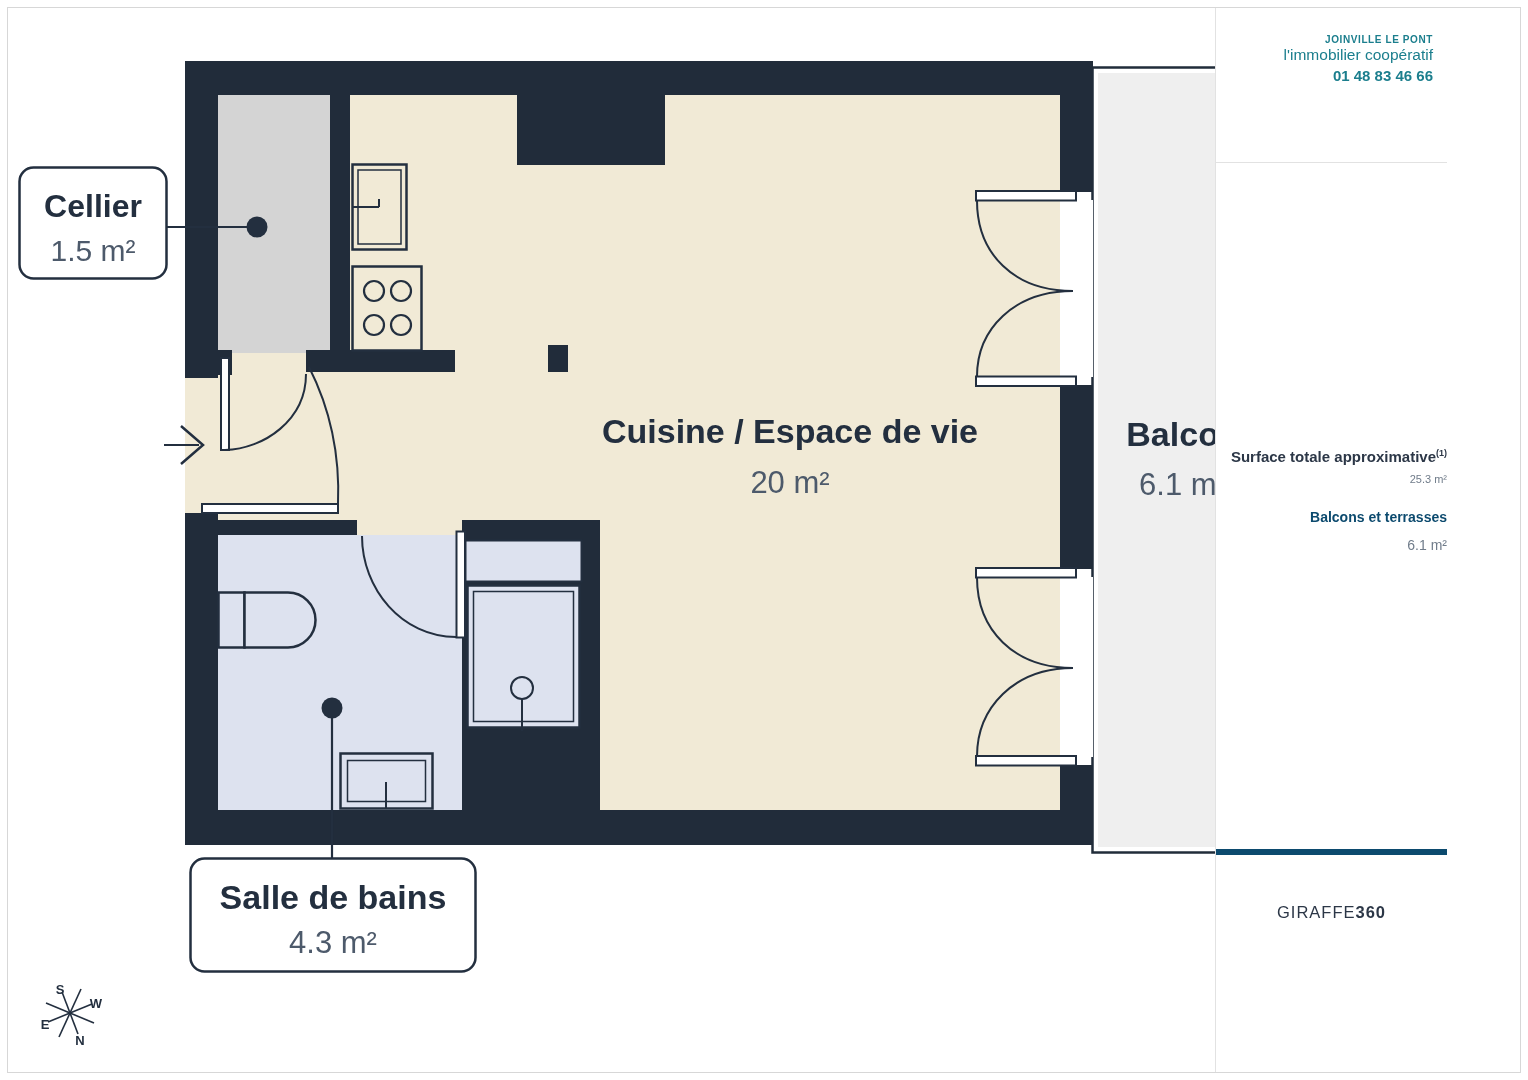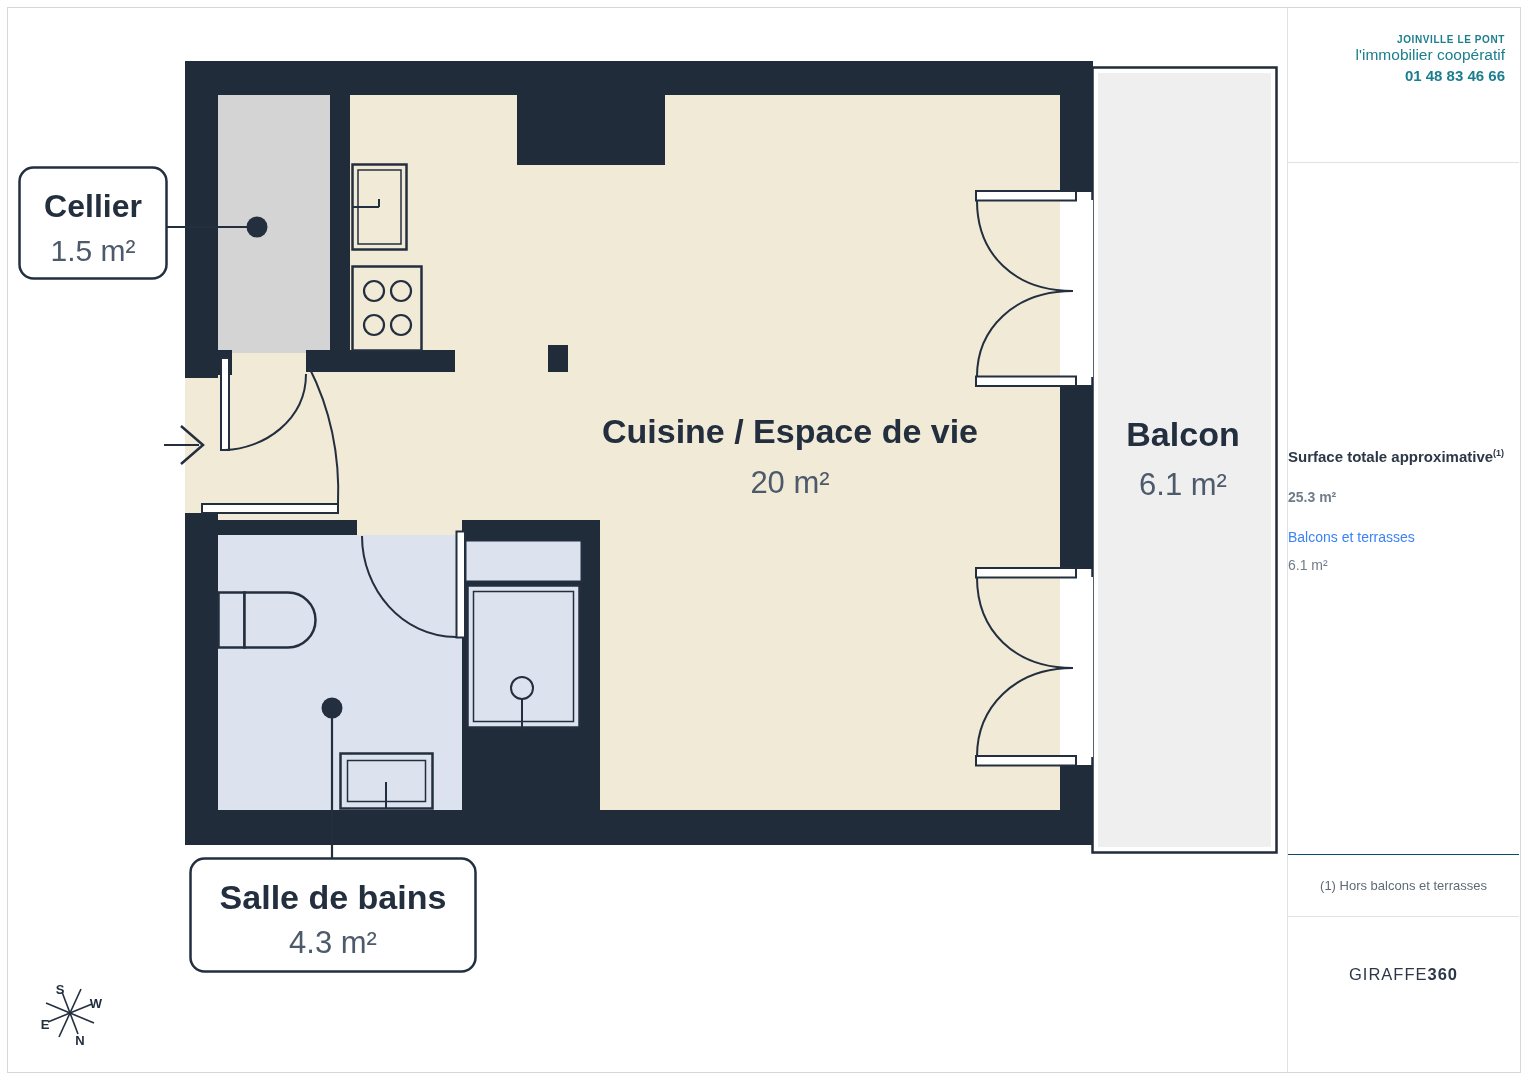"JOINVILLE LE PONT" .sidebar { left: 1287px -> 1215px }
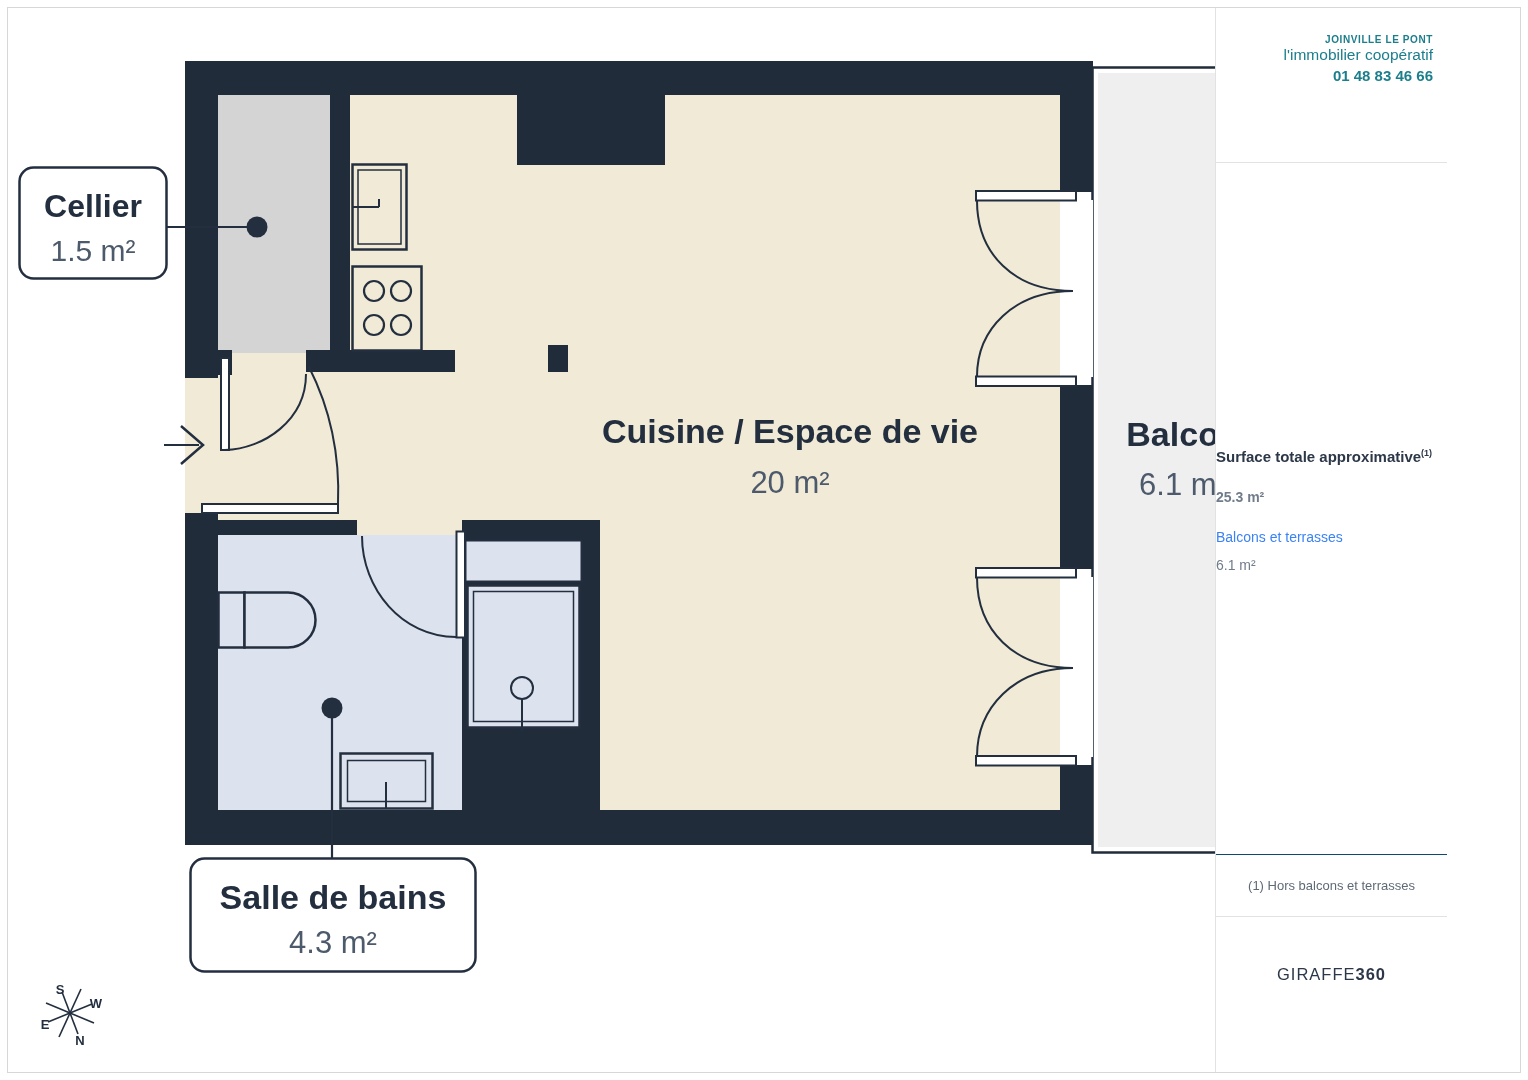"Surface totale approximative(1)" .sec-surface { border-bottom: 1px solid #0c4a6e -> 6px solid #0c4a6e; text-align: left -> right }
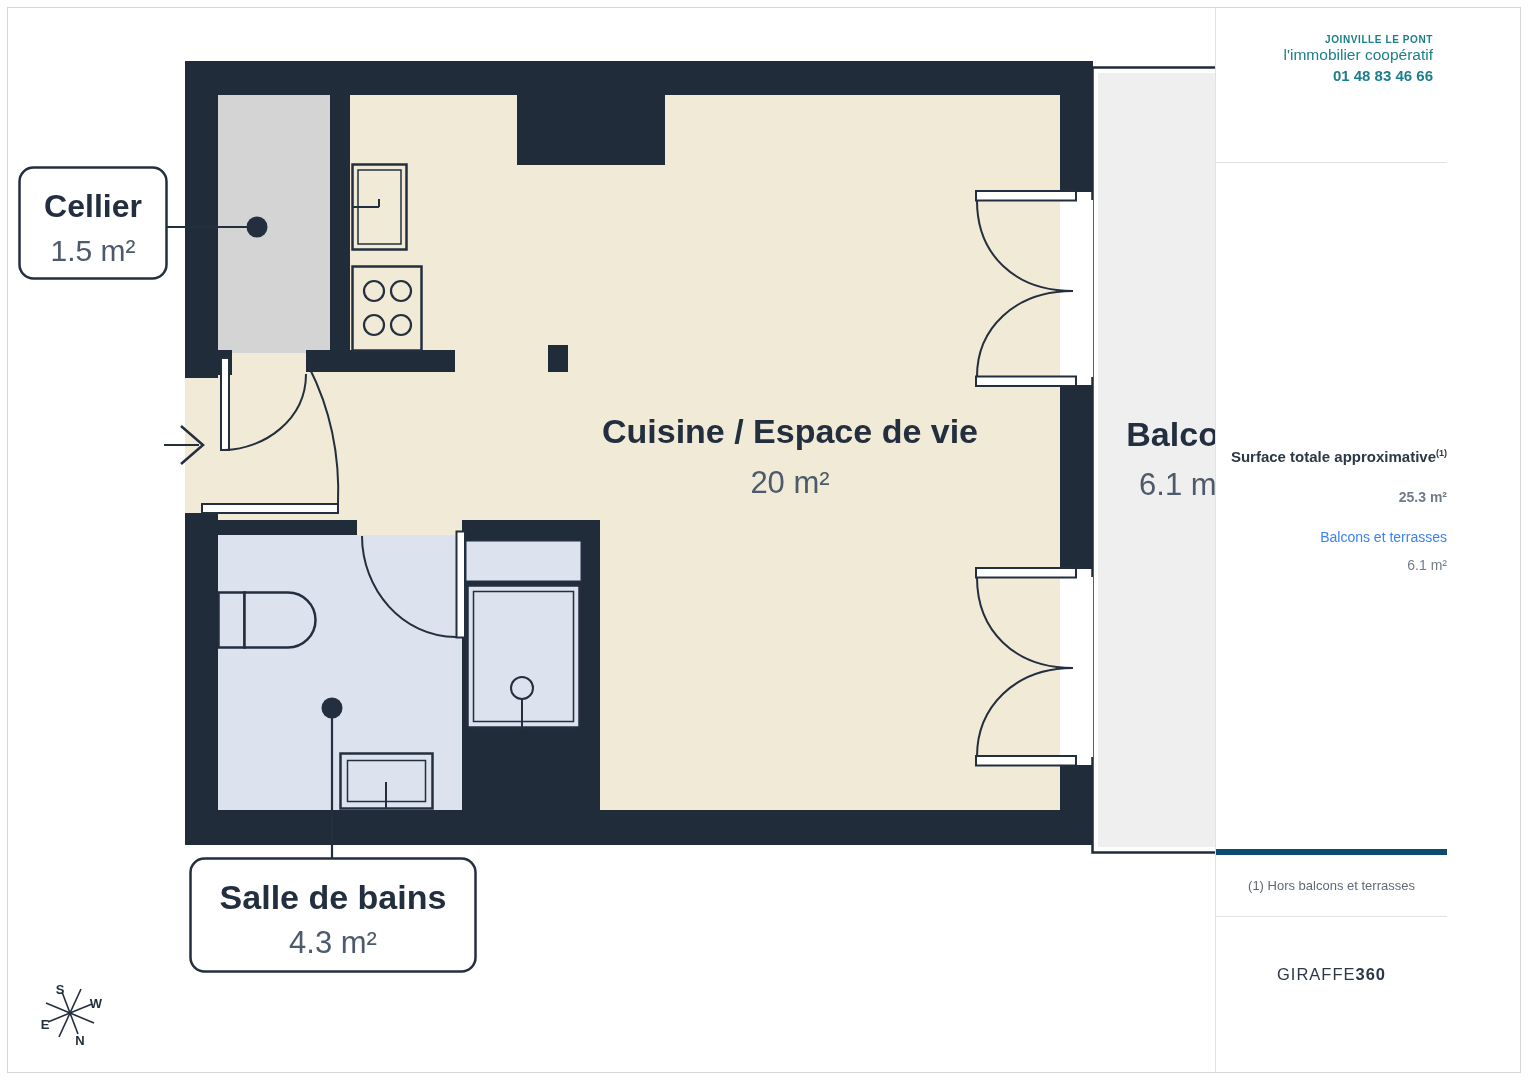"25.3 m²" .surface-value { font-size: 14px -> 11px; font-weight: bold -> none; margin-top: 24px -> 8px }
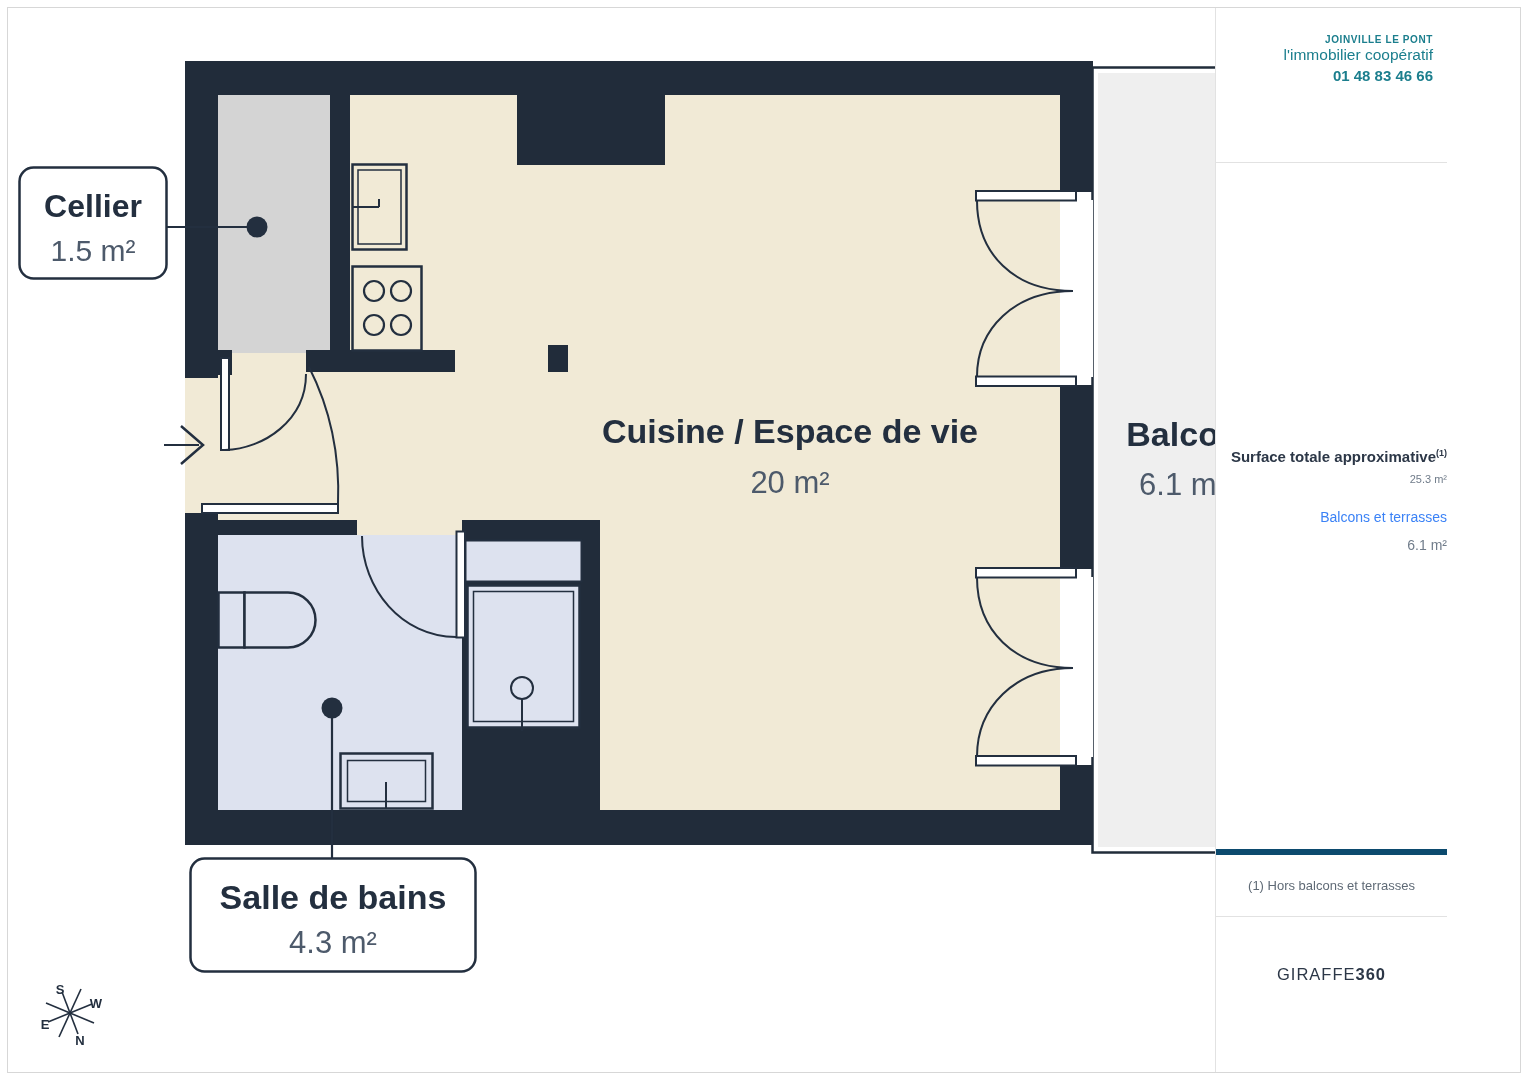"Balcons et terrasses" .balcony-label { color: #3b82f6 -> #0c4a6e; font-weight: normal -> bold }
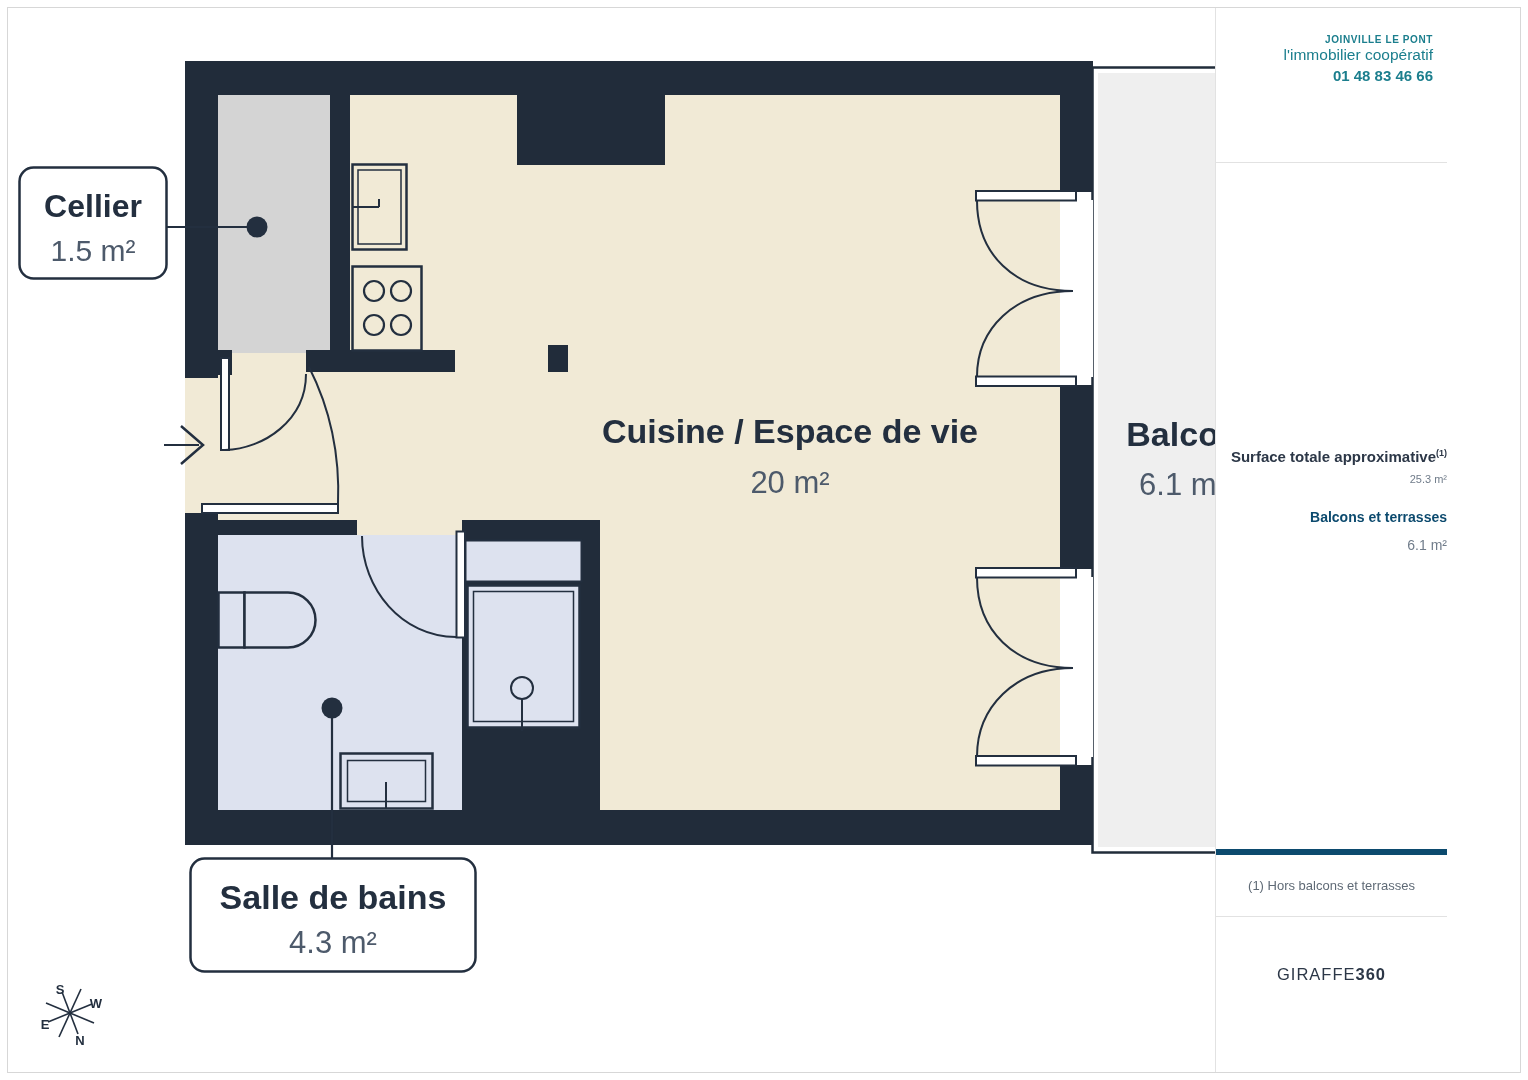"(1) Hors balcons et terrasses" div.sb-section { html: <div>(1) Hors balcons et terrasses</div> -> none }
